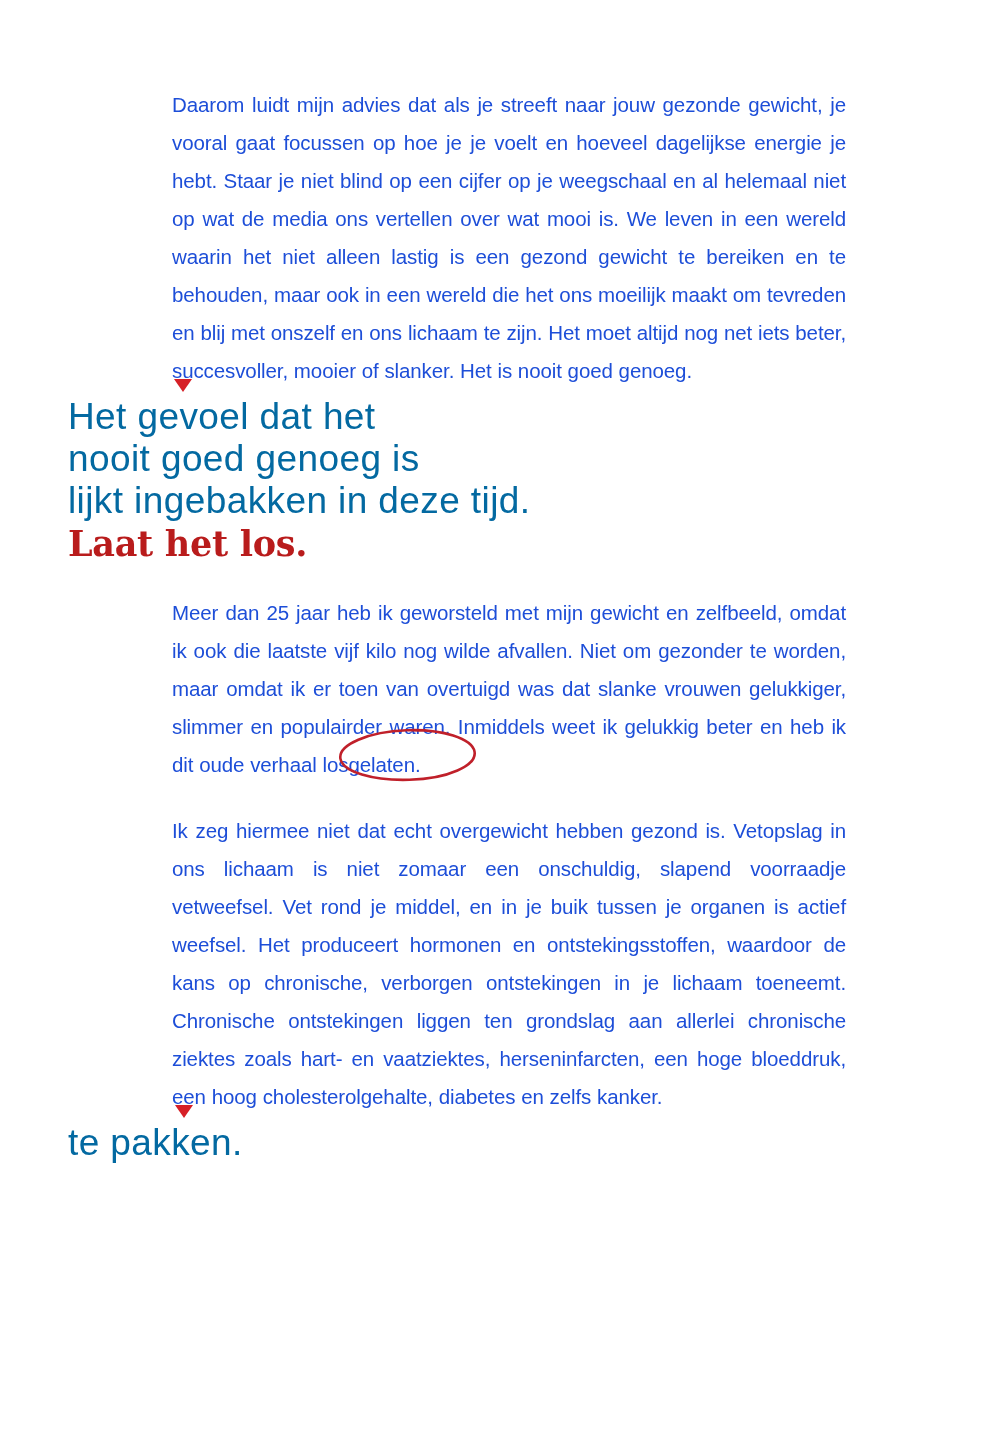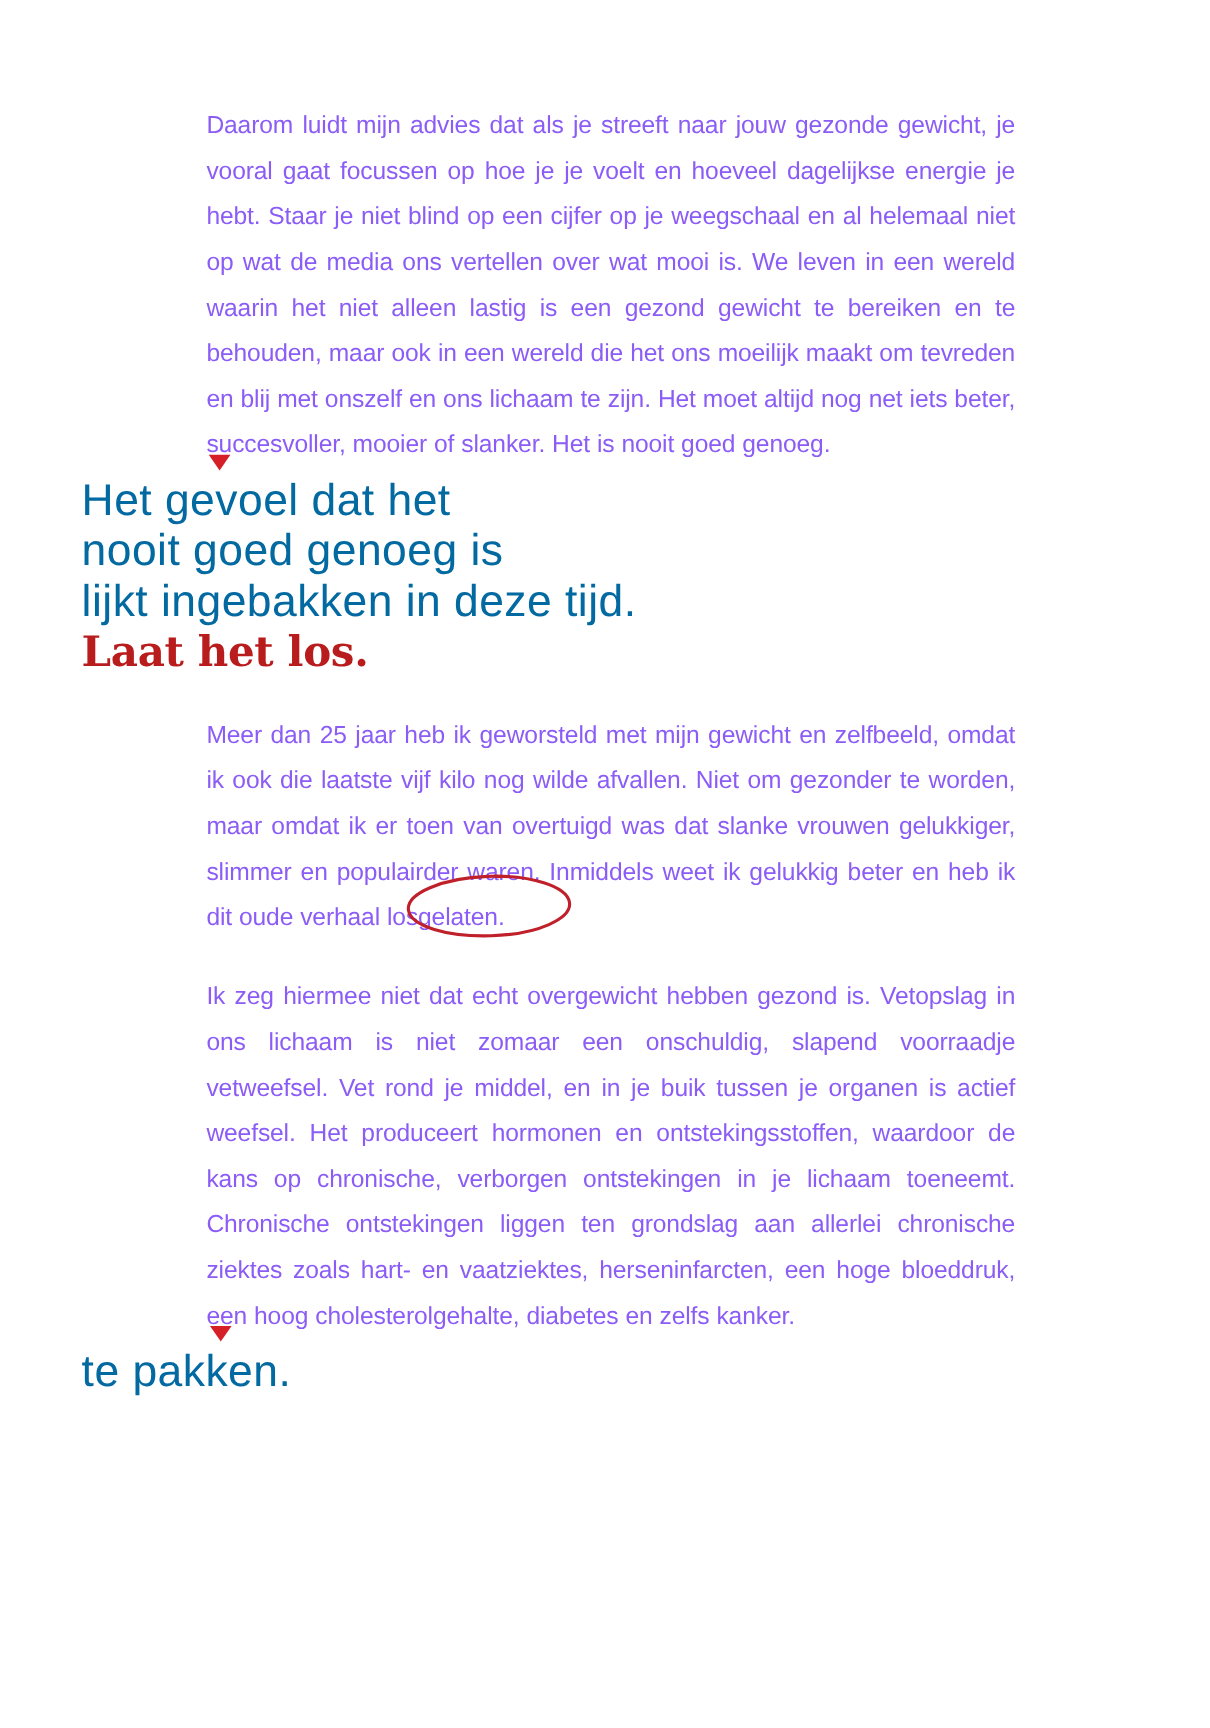"Daarom luidt mijn advies dat" p.para { color: #8b5cf6 -> #1d4ed8 }
